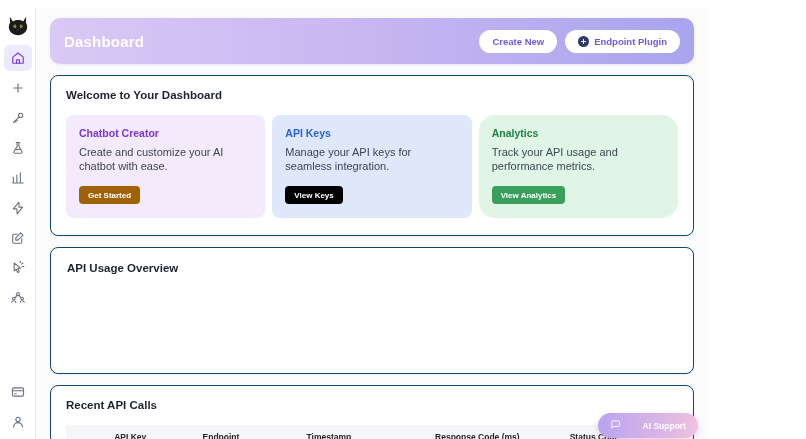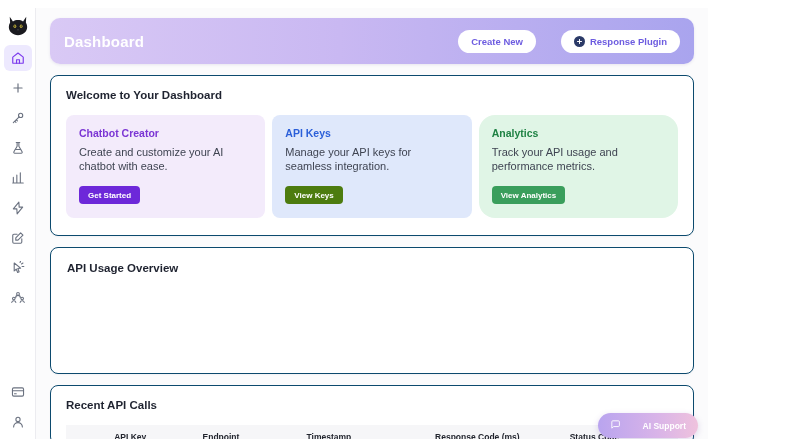"Create New" .header-actions { gap: 25px -> 8px }
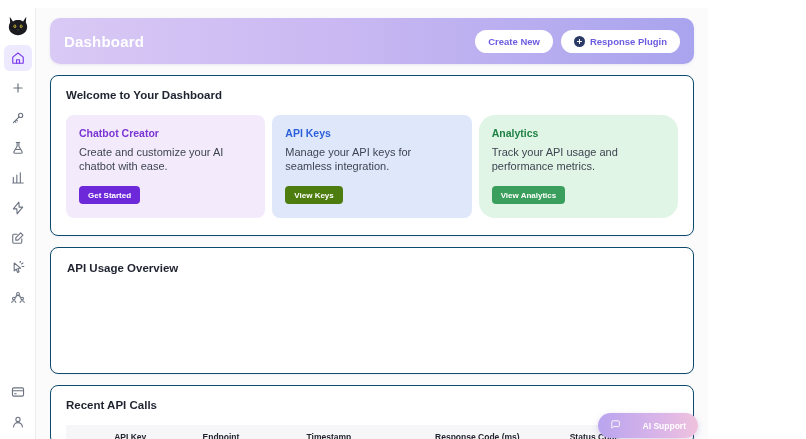"Response Plugin" span { text: Response -> Endpoint }
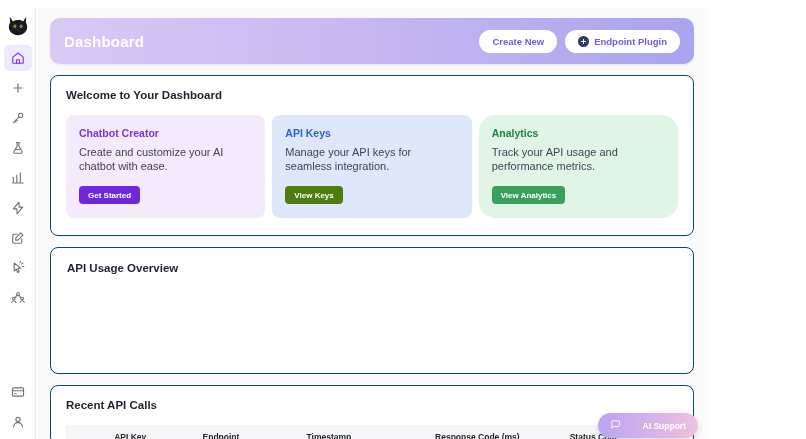"Get Started" .purple .card-btn { background: #6d28d9 -> #a16207 }
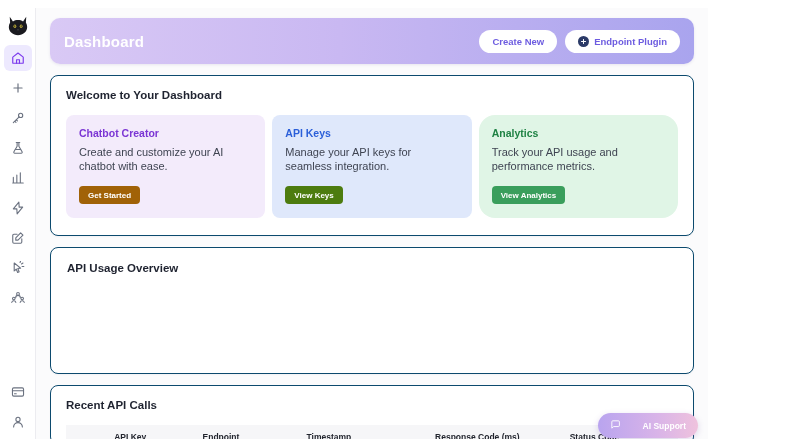"View Keys" .blue .card-btn { background: #4d7c0f -> #000000 }
